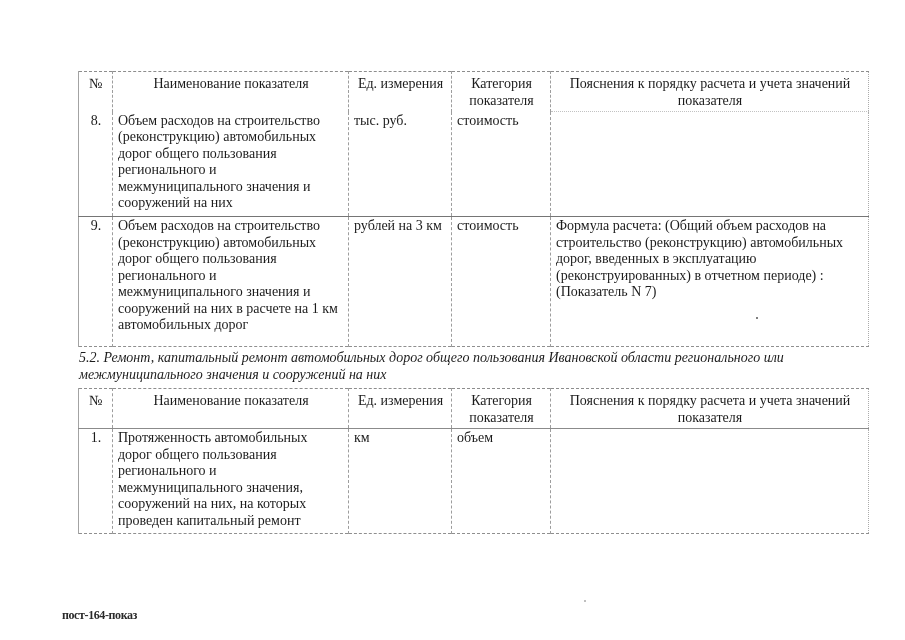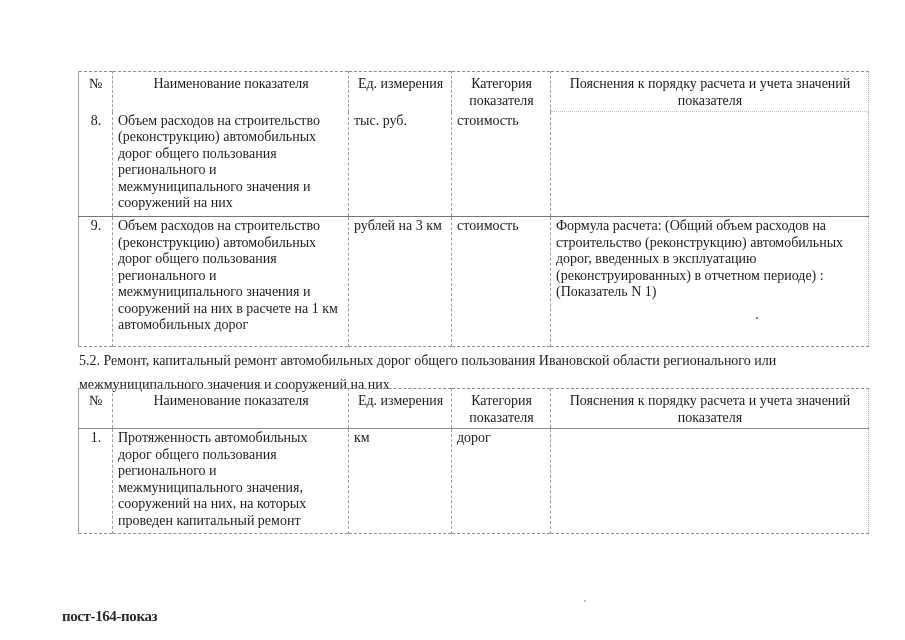"Формула расчета: (Общий объем расходов" td.c-expl { text: 1 -> 7 }
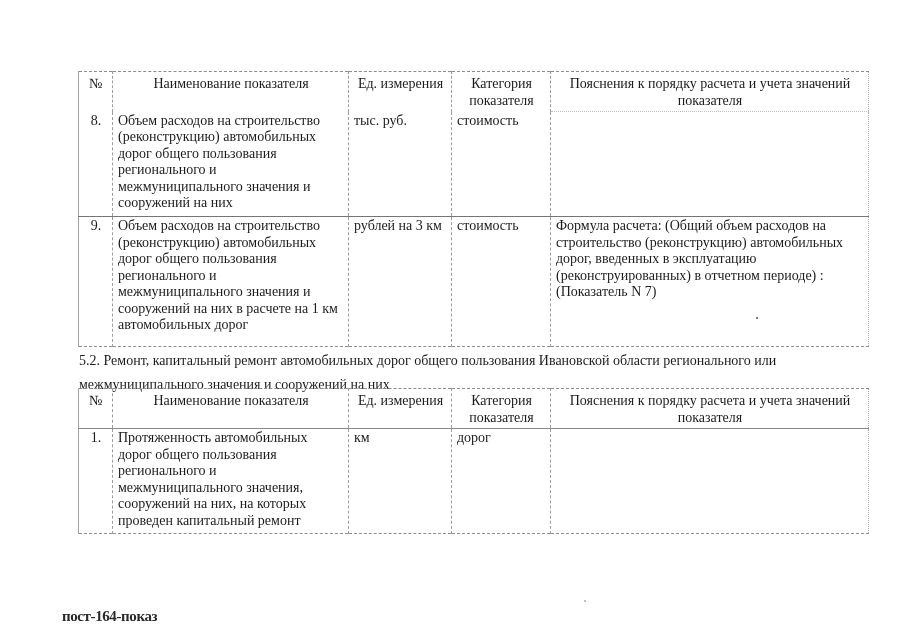"5.2. Ремонт, капитальный ремонт" .section-heading { font-style: none -> italic; line-height: 24px -> 17px }
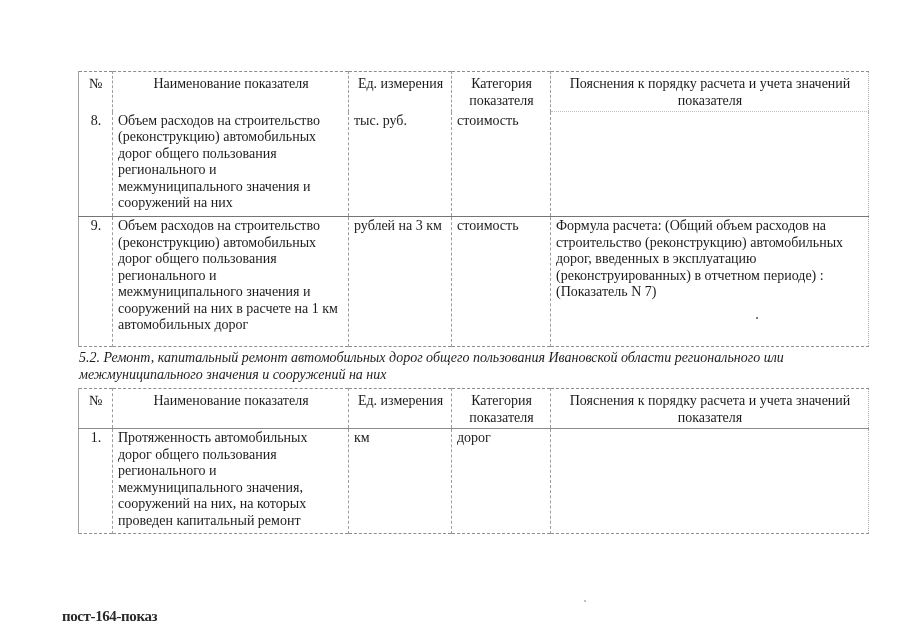"дорог" td.c-cat { text: дорог -> объем }
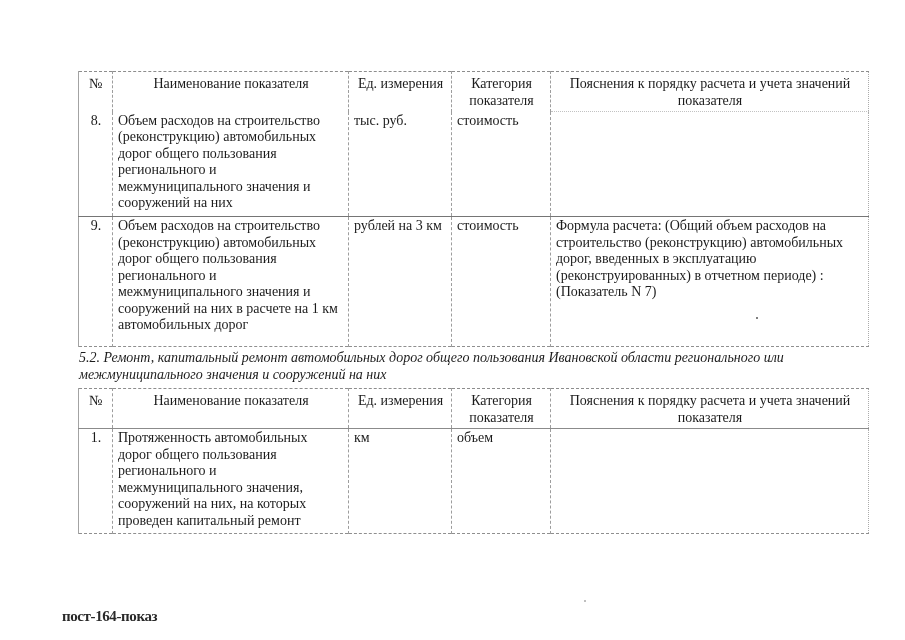"пост-164-показ" .footer-mark { font-size: 15px -> 12px }
